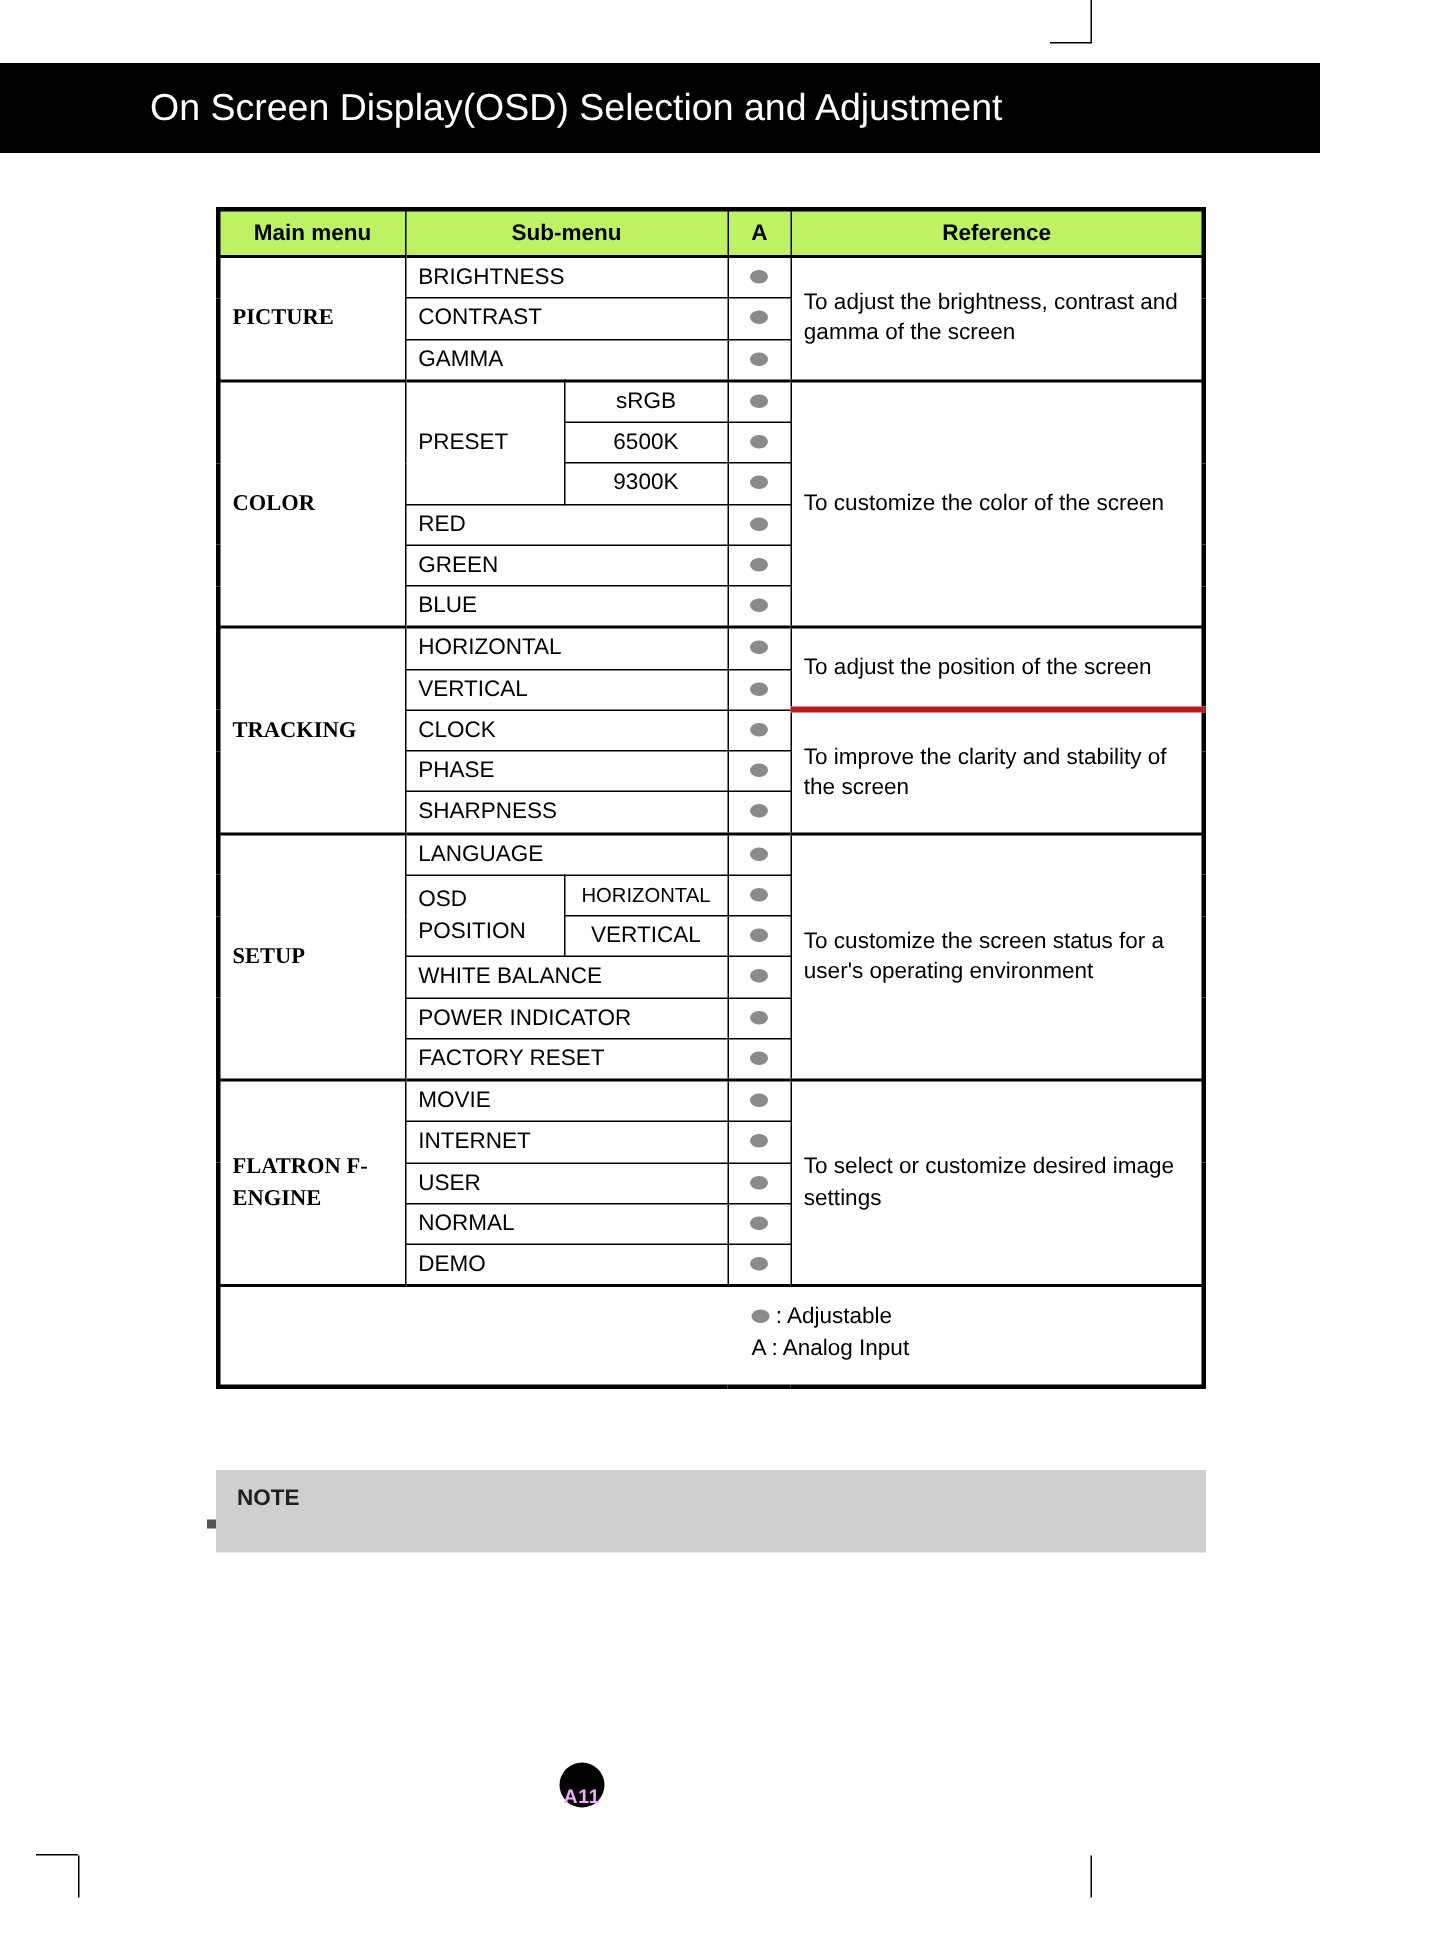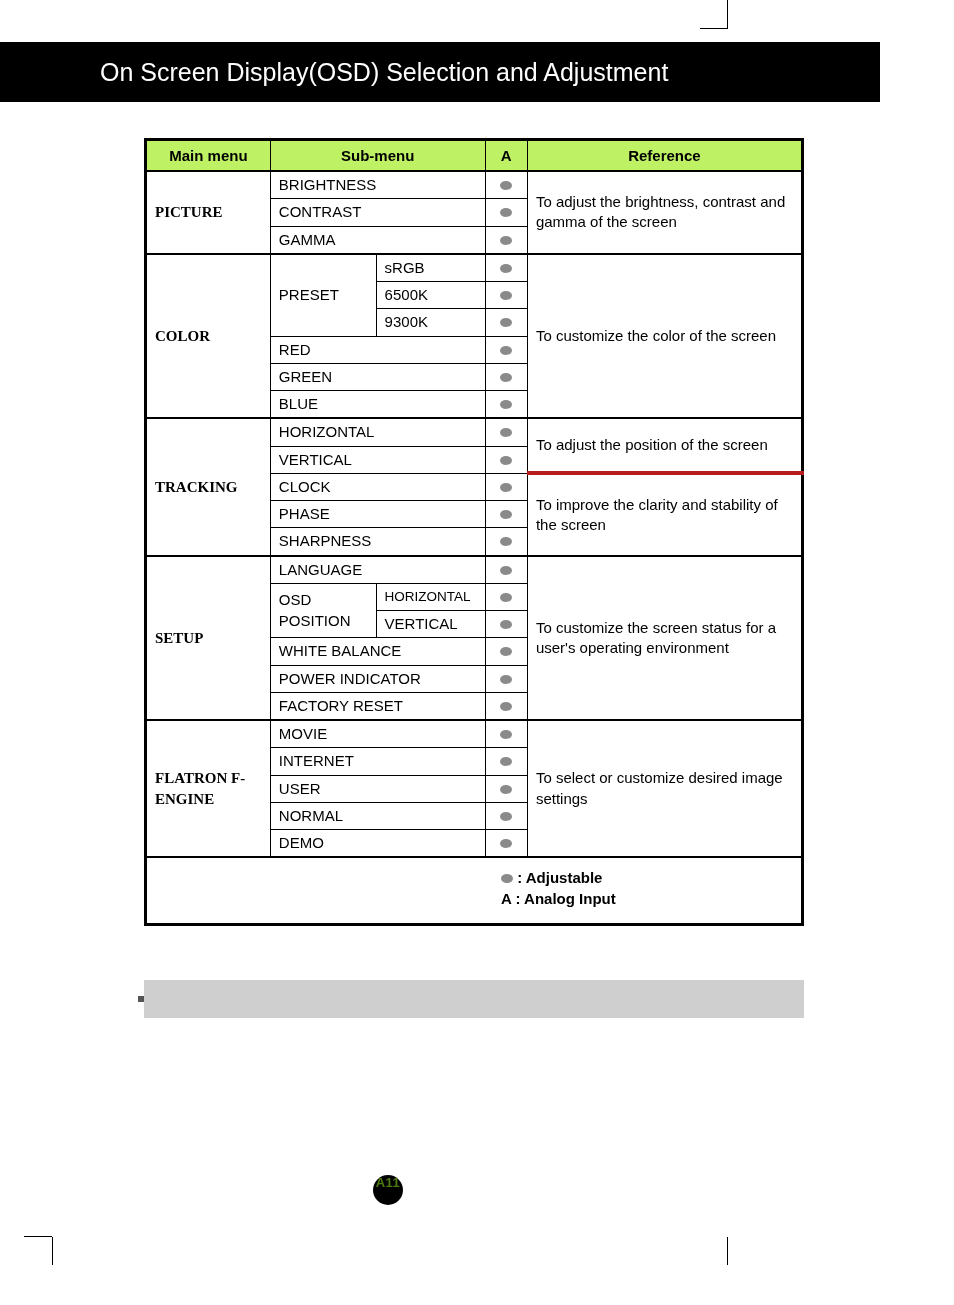"sRGB" table.osd td.sub2 { text-align: none -> center }
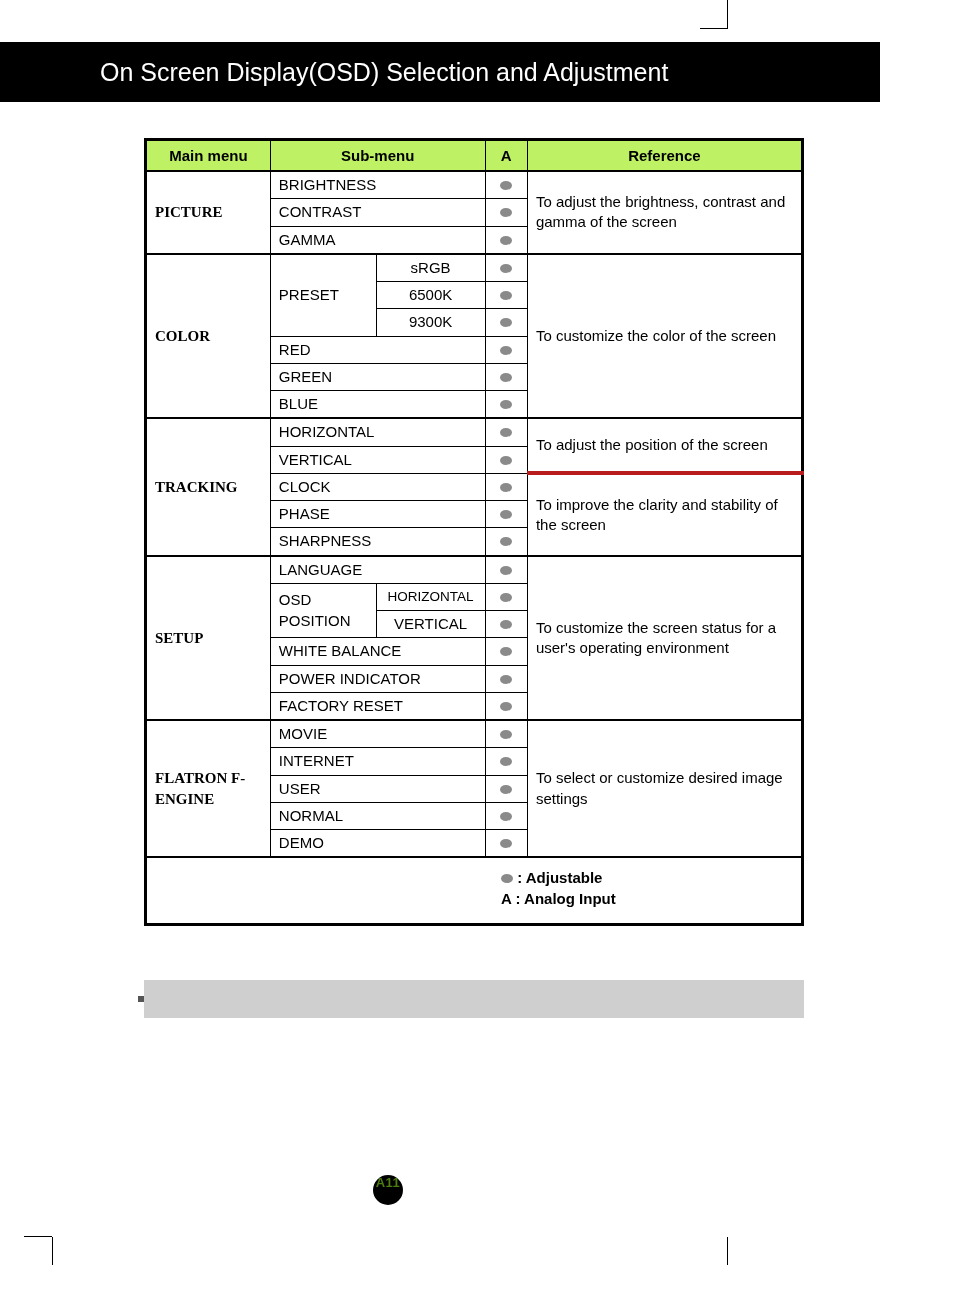": Adjustable" .legend-row td { font-weight: bold -> none }
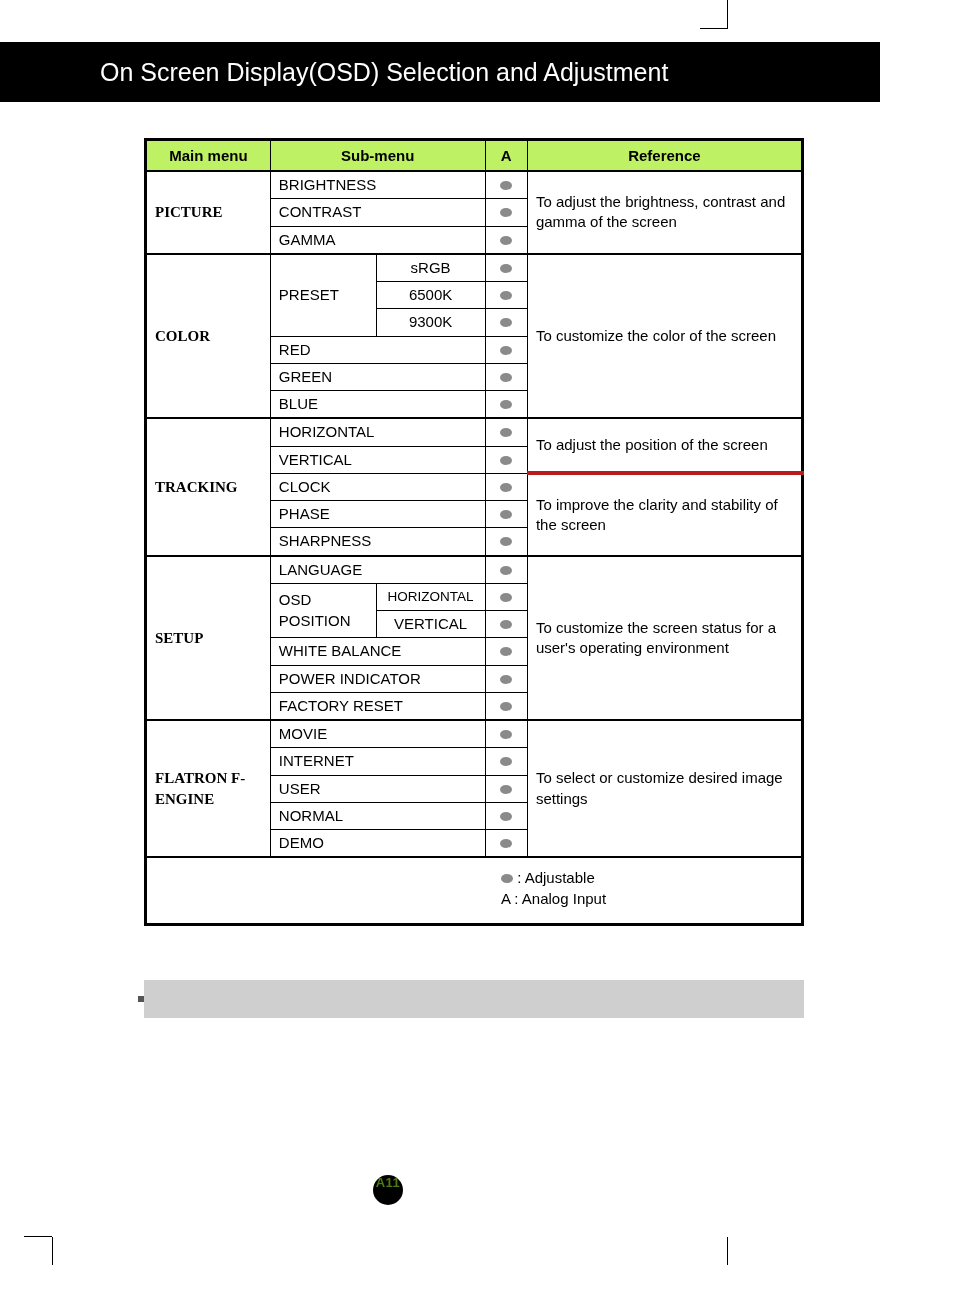"NOTE" div.note-title { html: none -> <div>NOTE</div> }
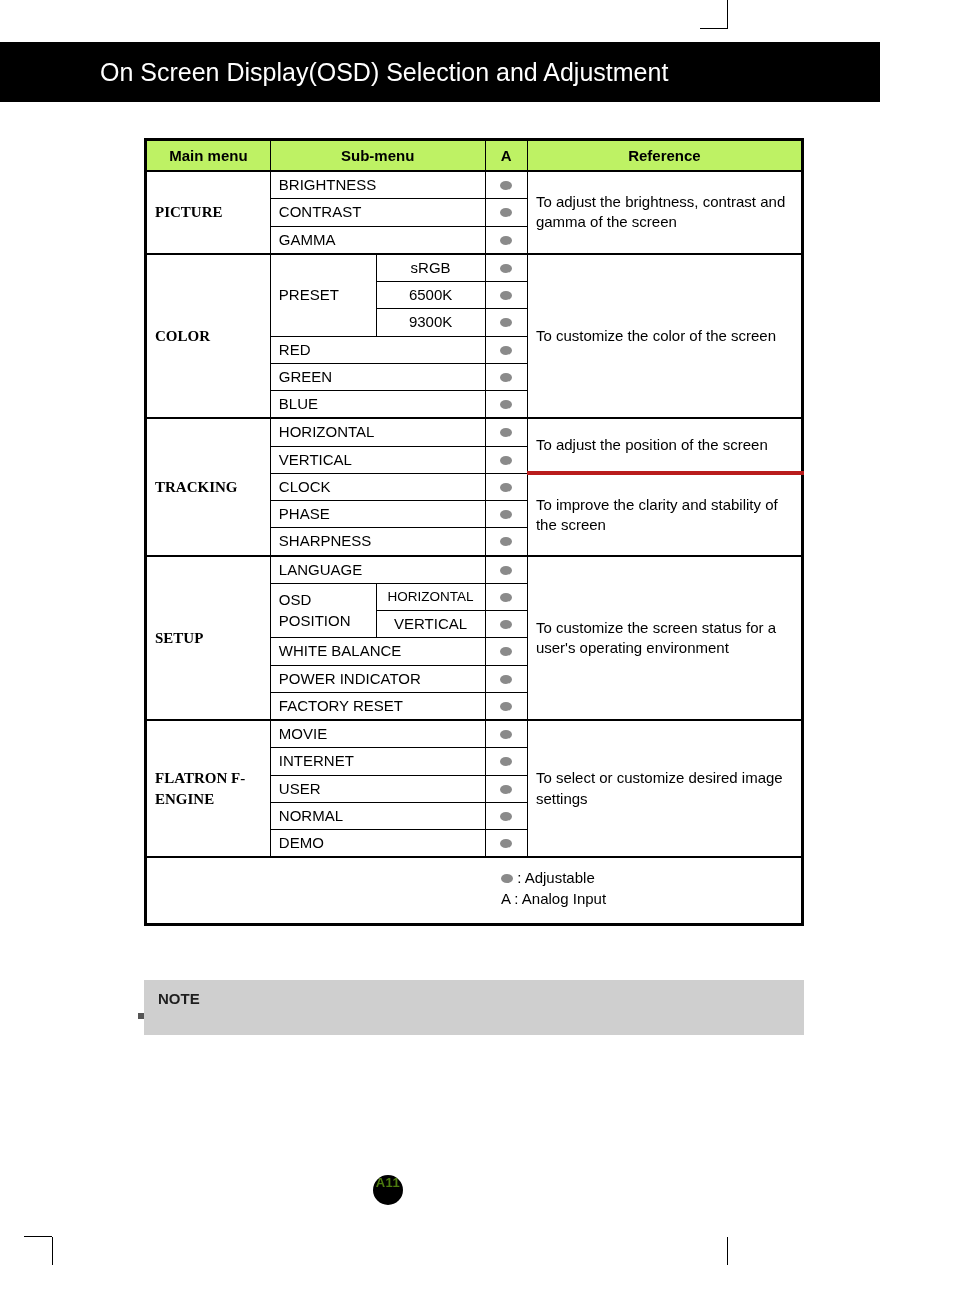"A11" .page-num { align-items: flex-start -> flex-end; color: #4d7c0f -> #f0abfc }
